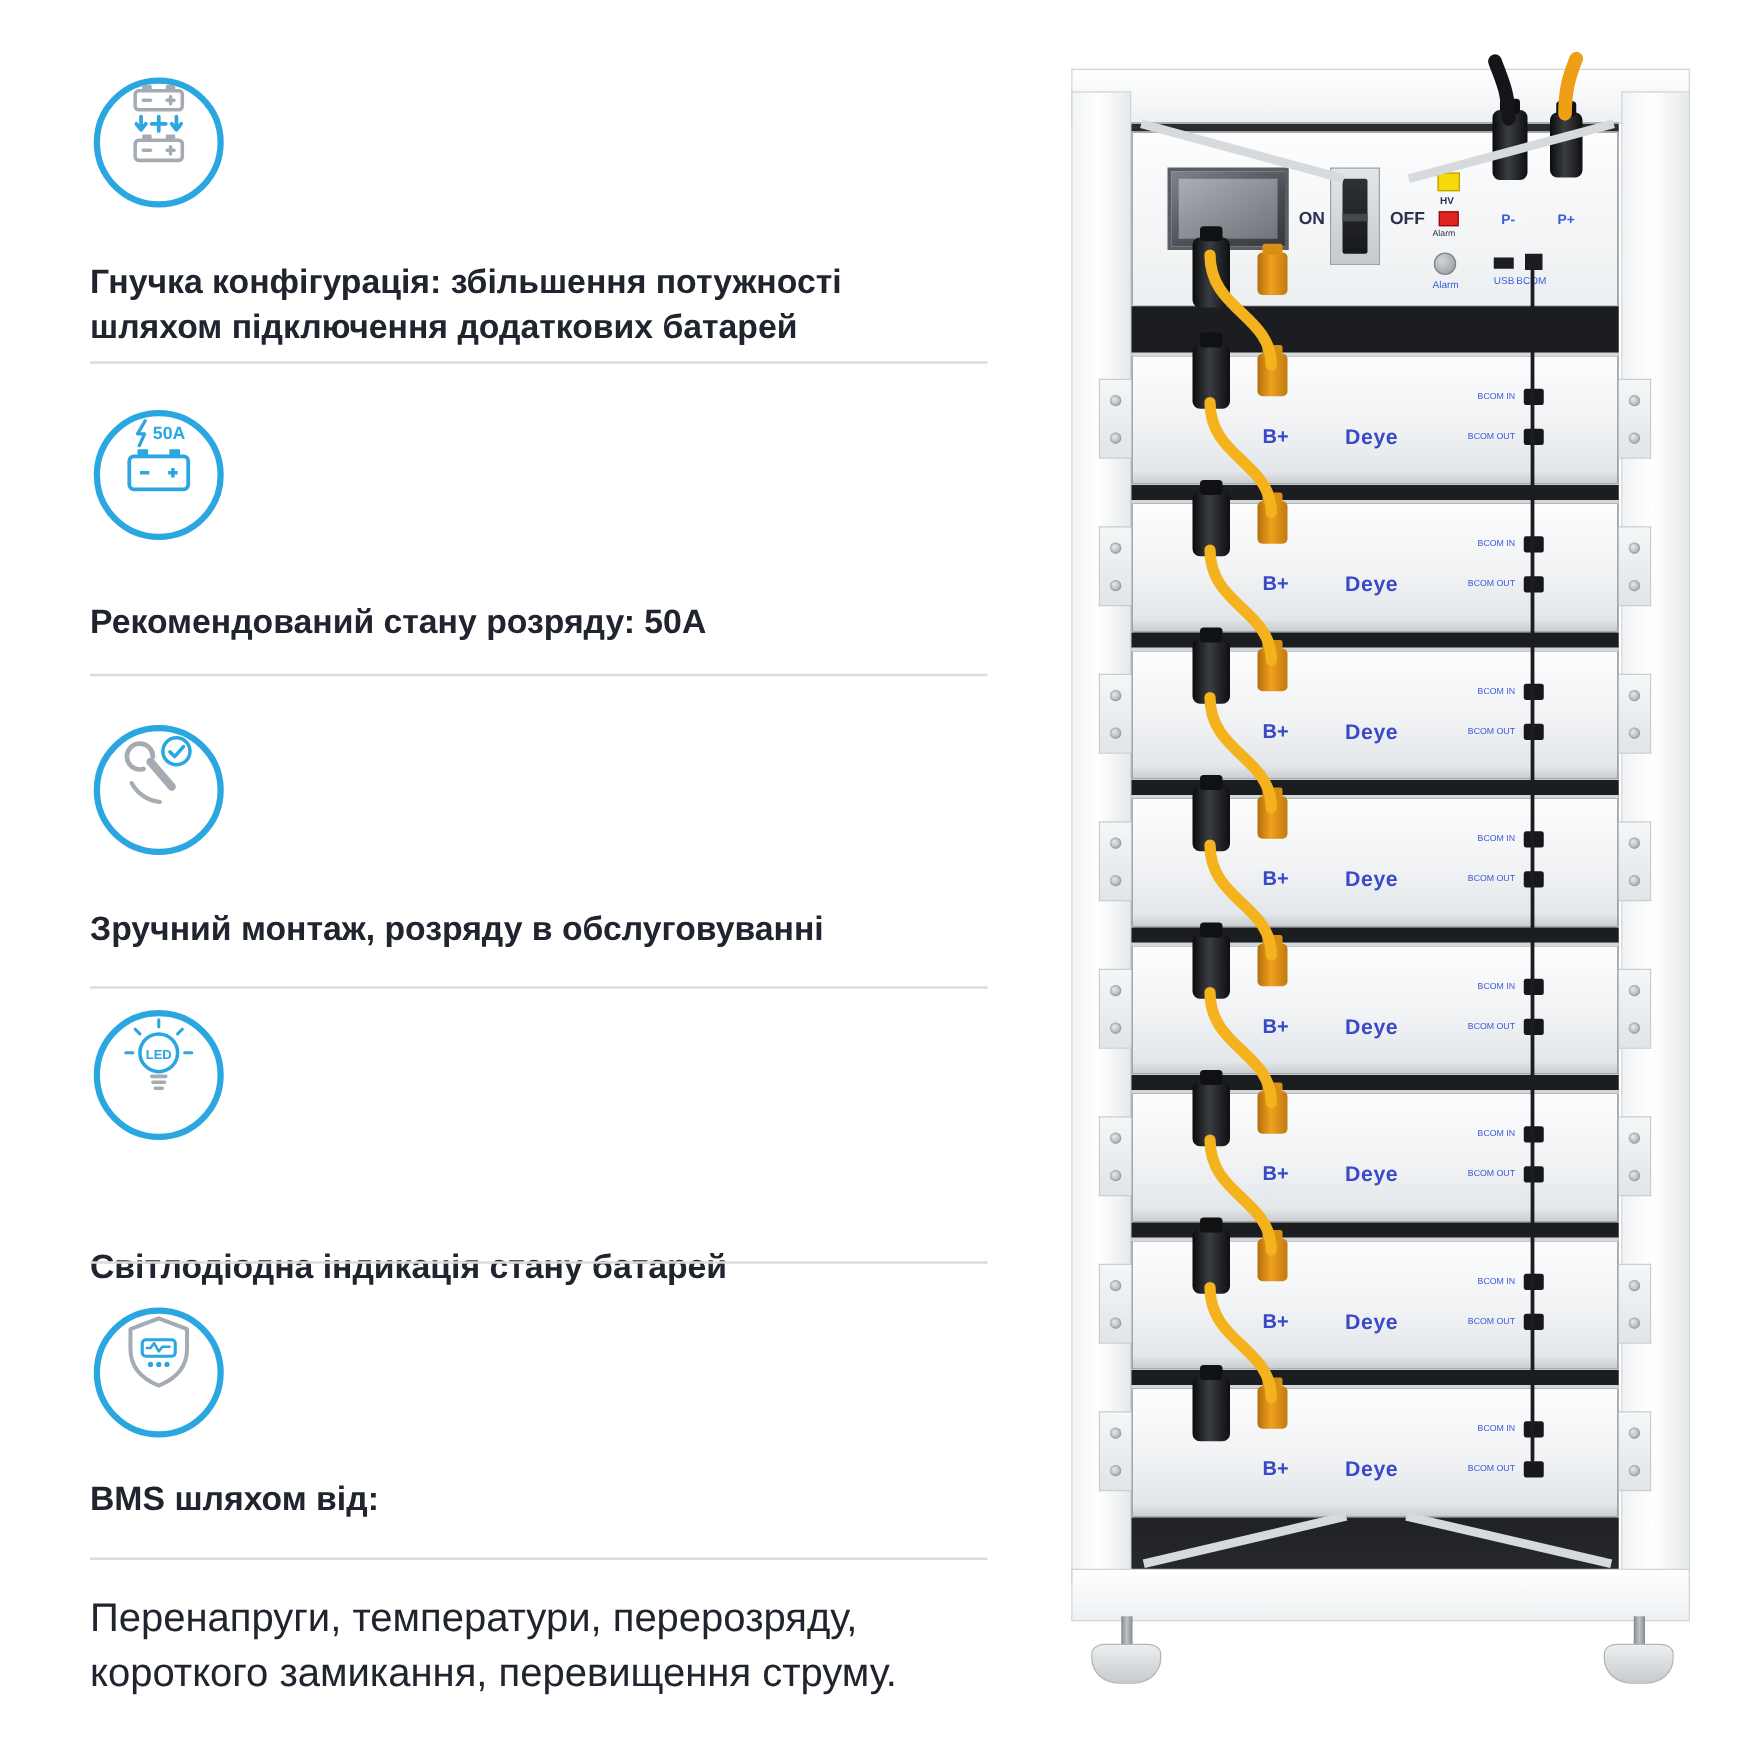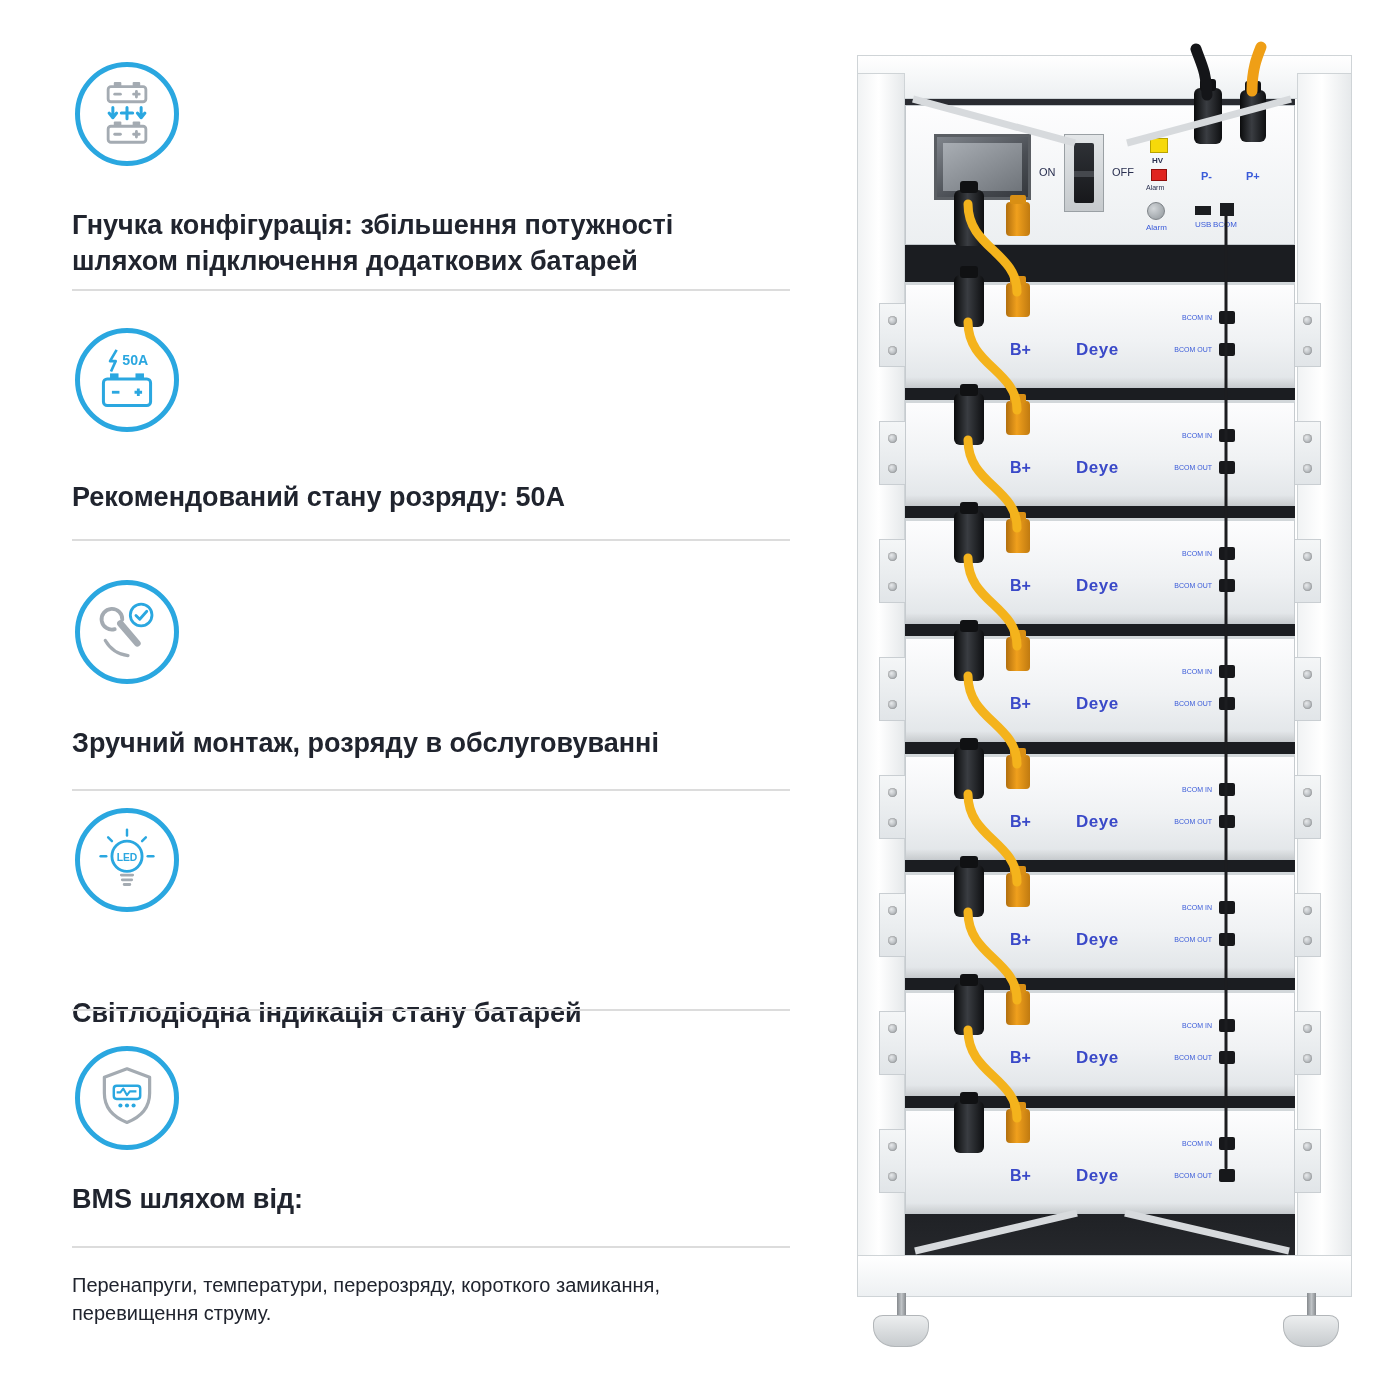"ON" .switch-label { font-size: 11px -> 14px; font-weight: 400 -> 700 }
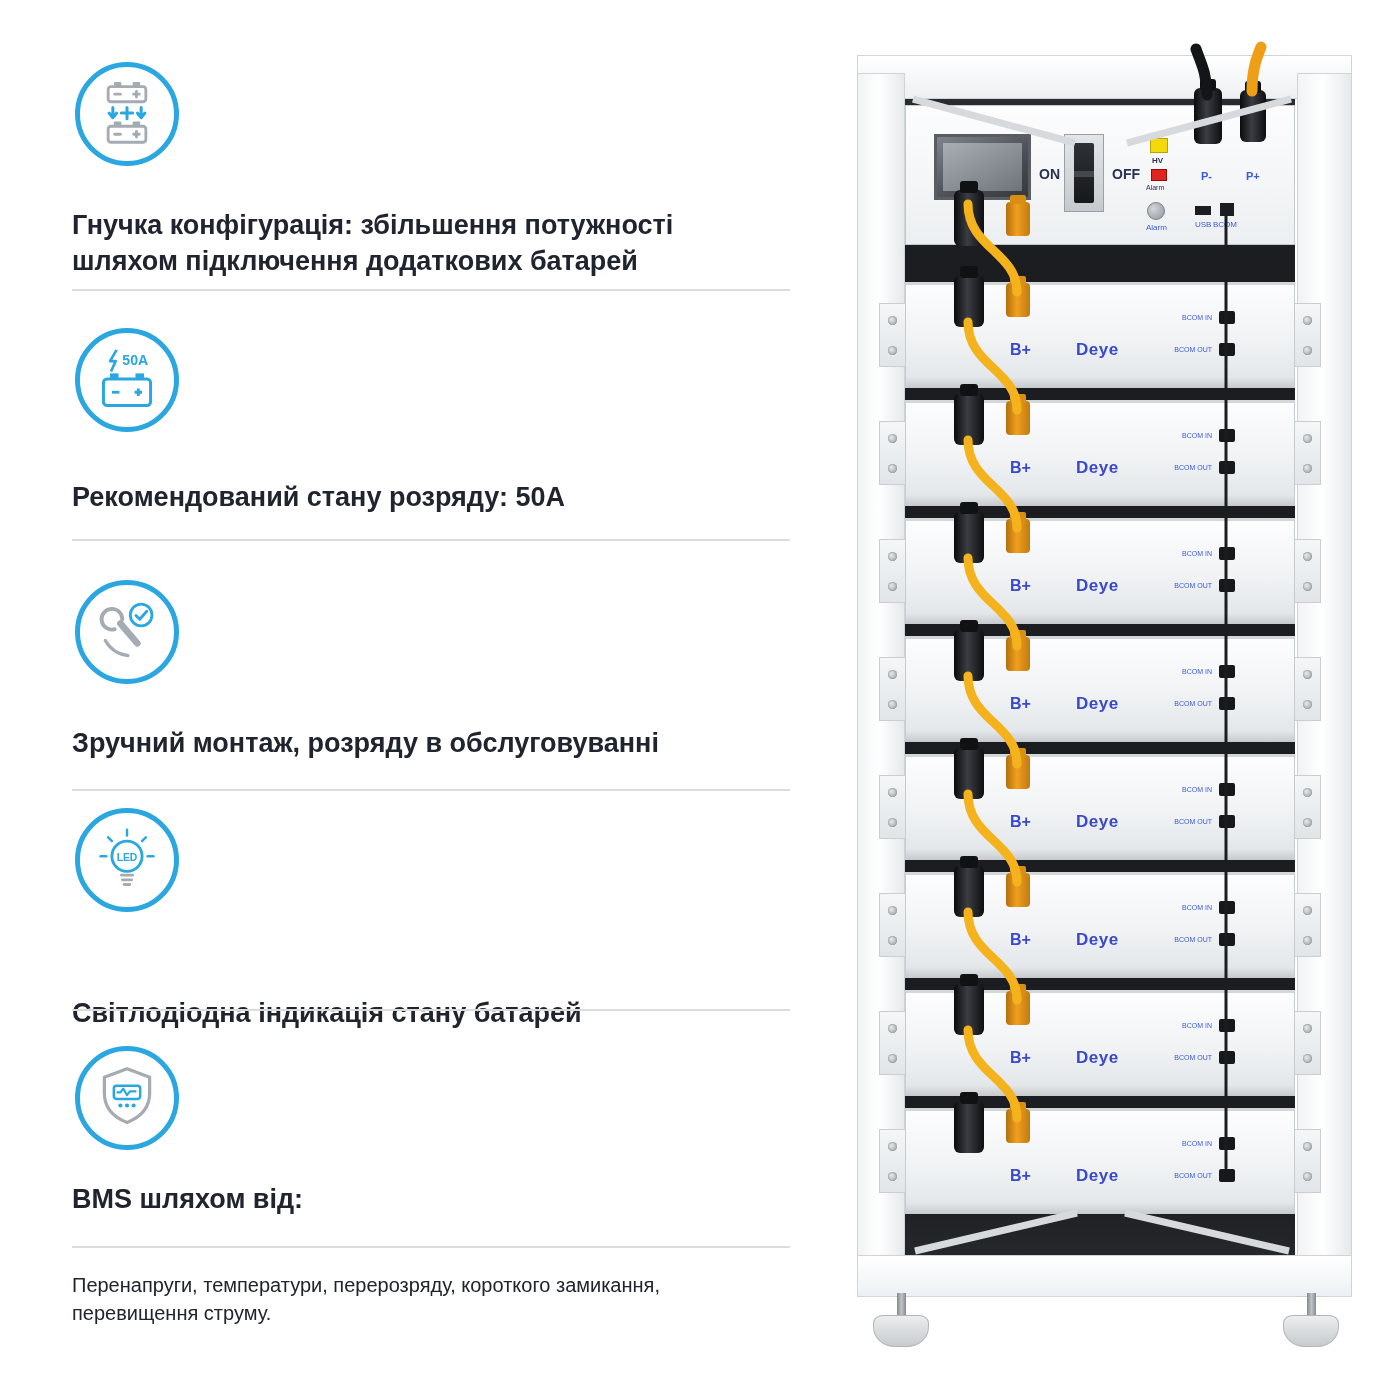"50A" .icon-ring { align-items: center -> none }
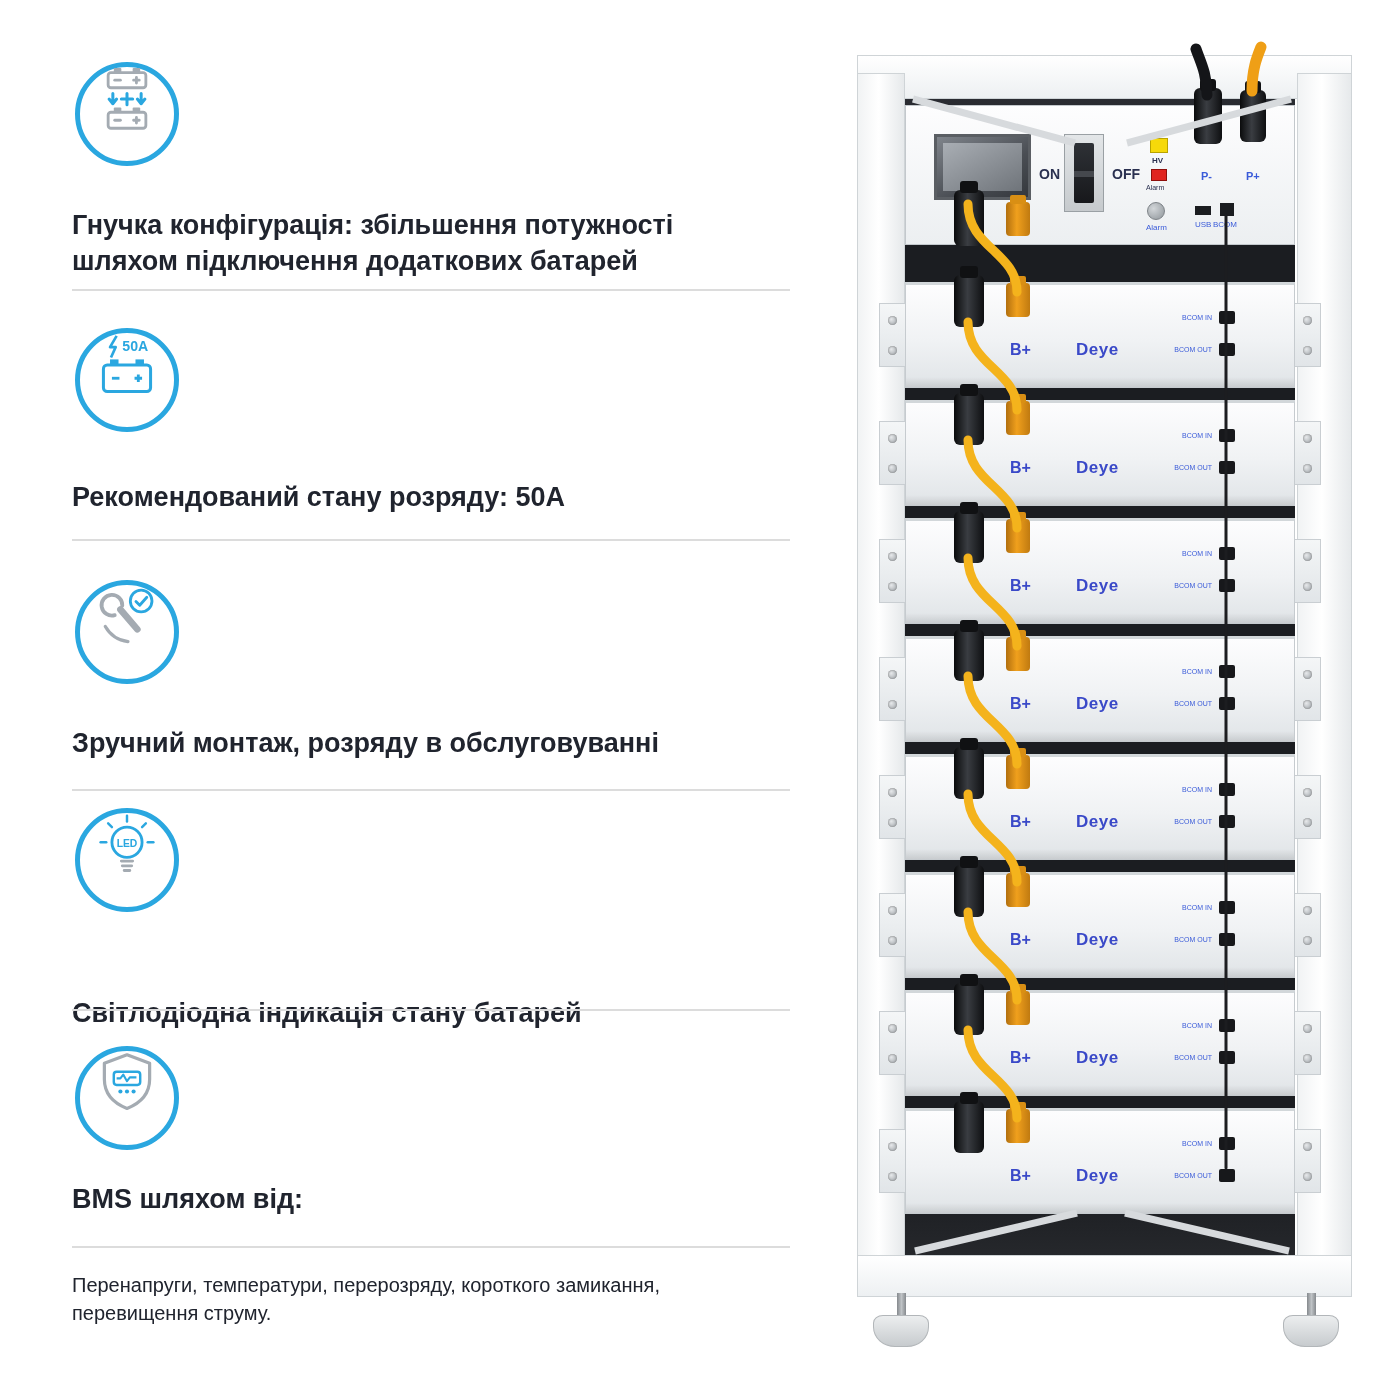"Перенапруги, температури, перерозряду," .bms-details { font-size: 20px -> 32px }
